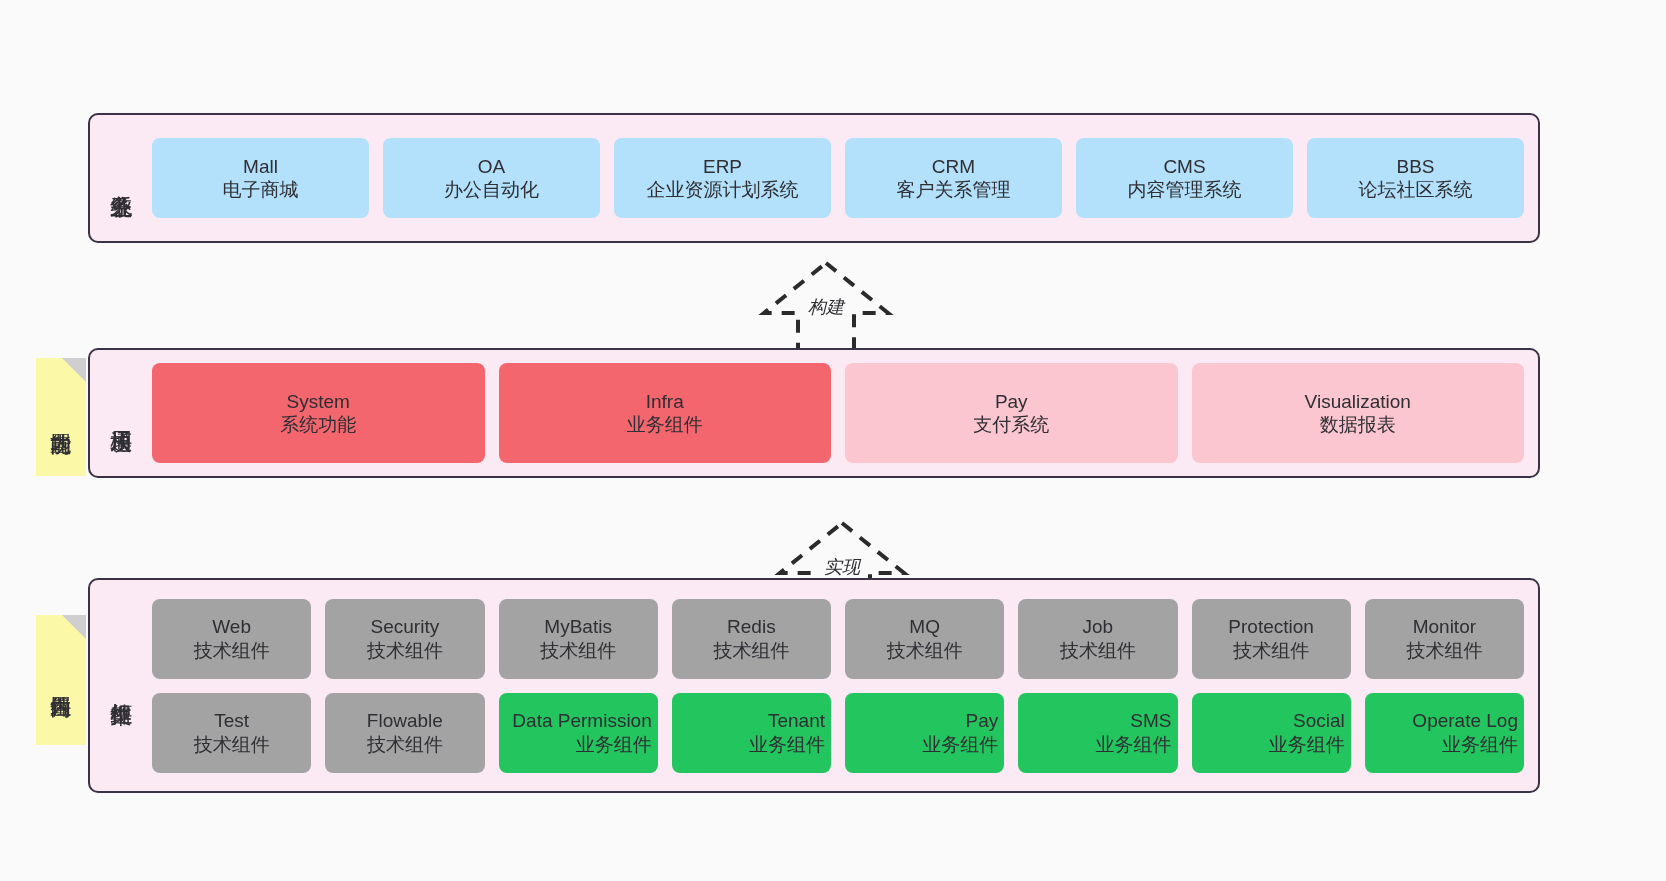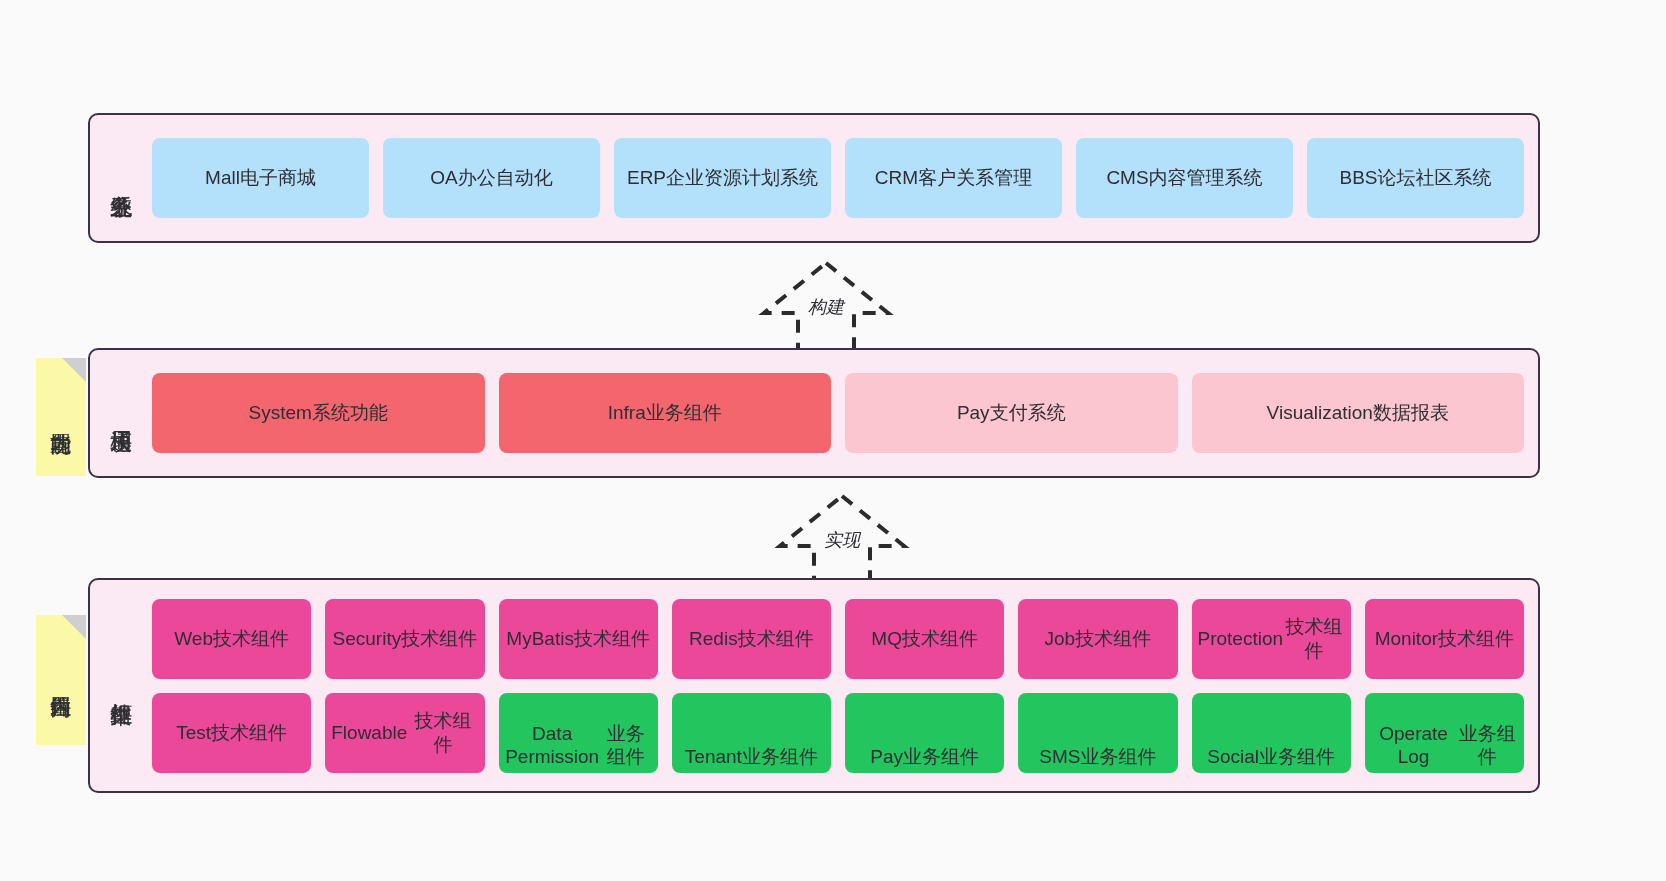"Mall" .card { flex-direction: none -> column }
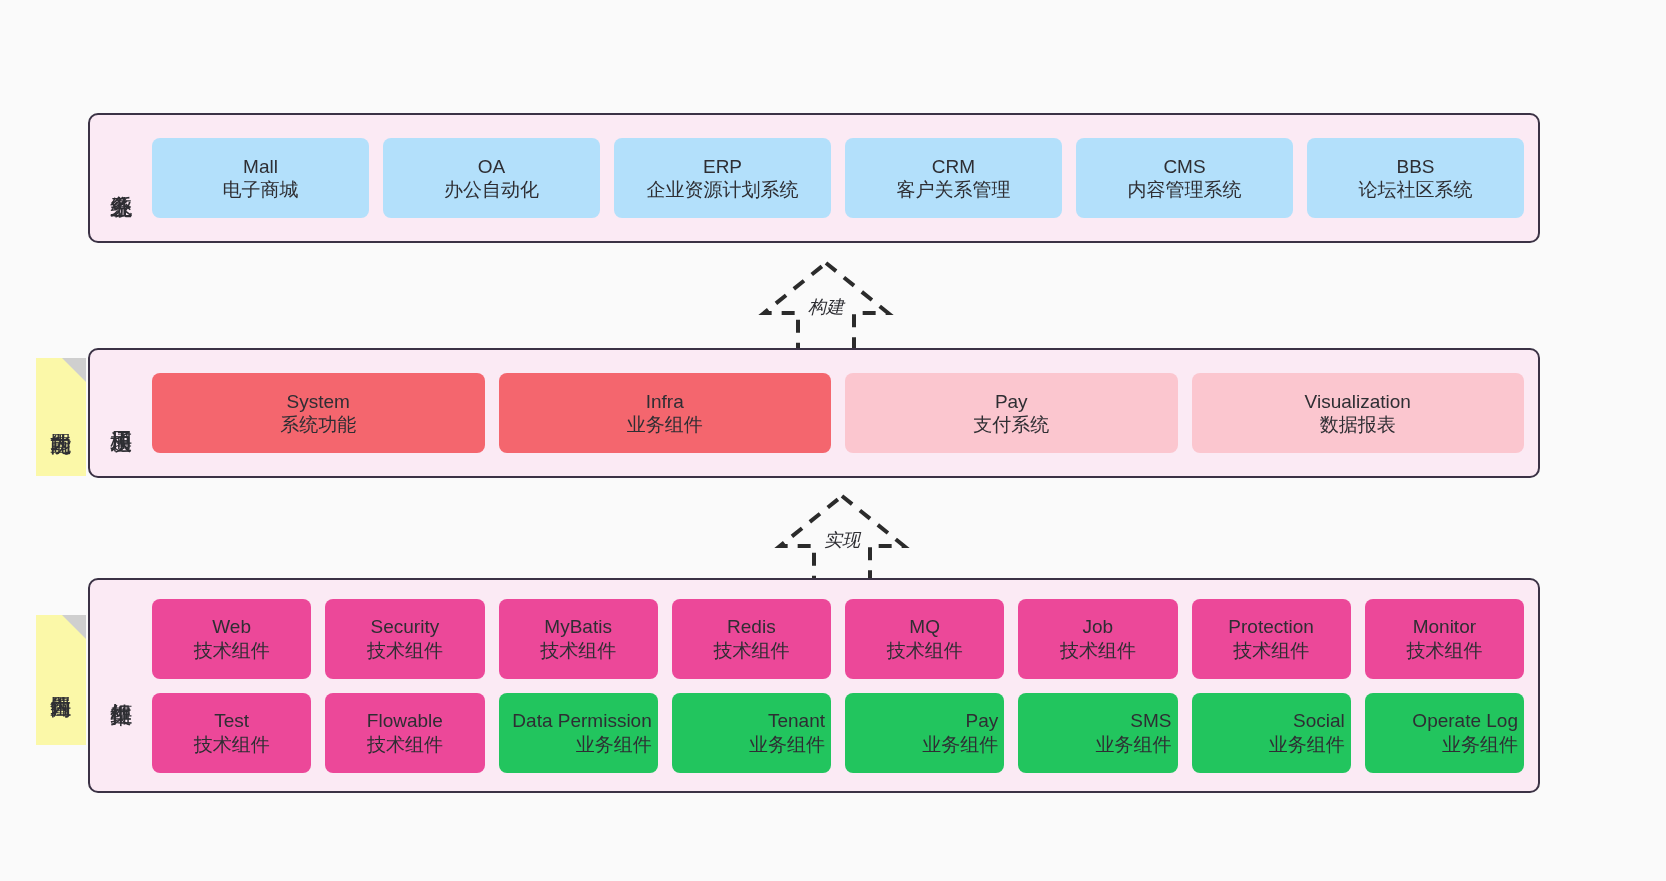"System" #layer-common .card-row { height: 80px -> 100px }
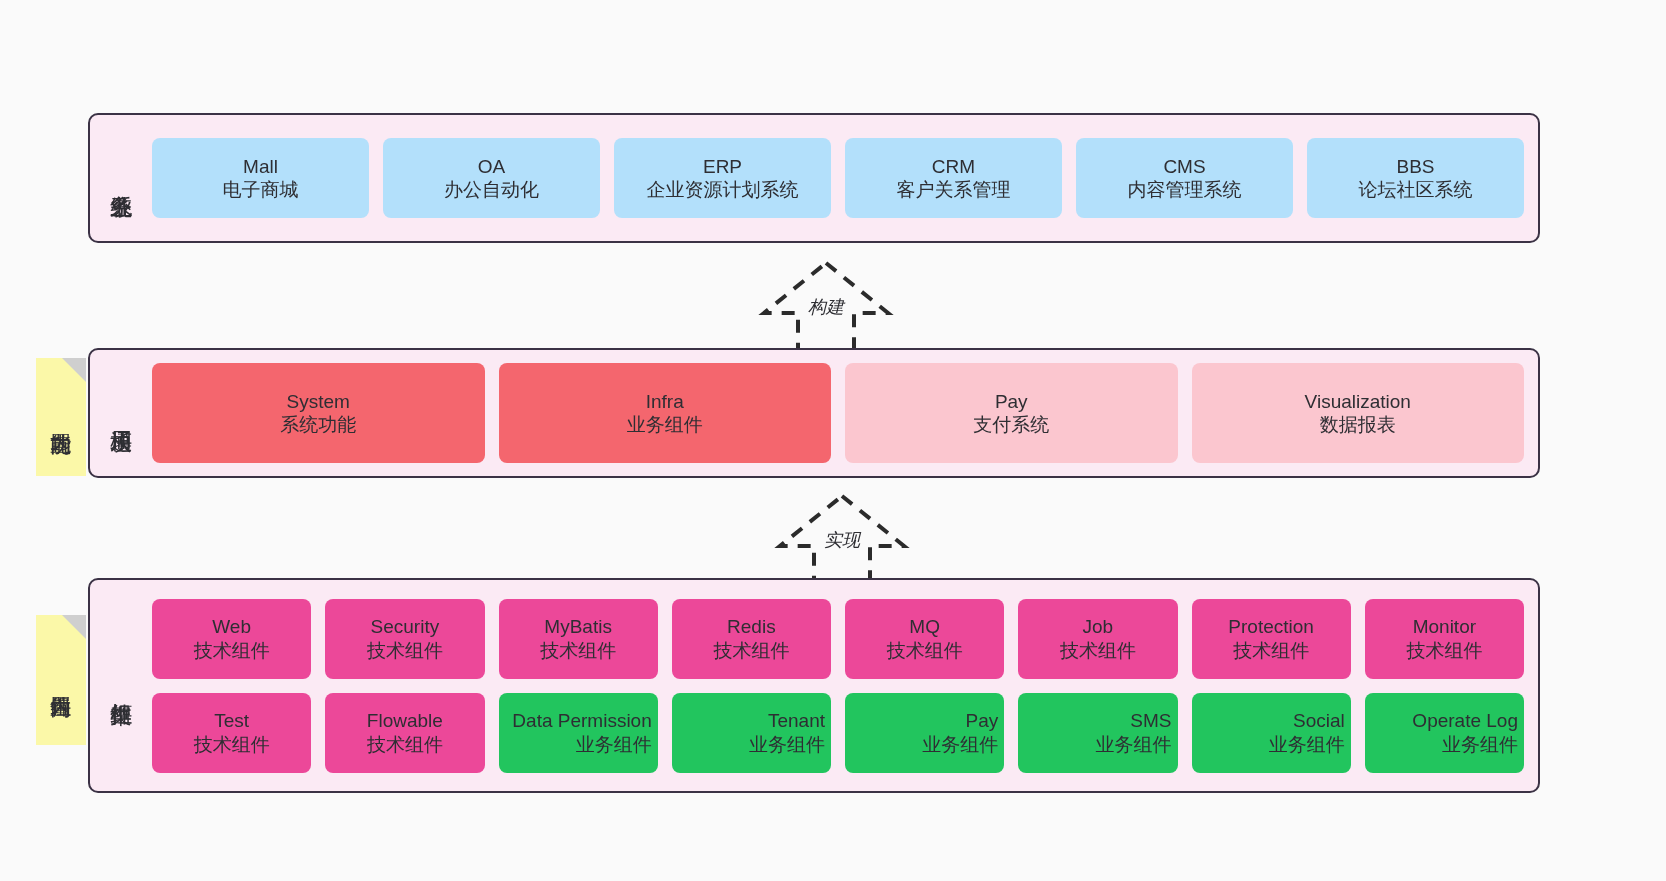"实现" #conn-realize { top: 488px -> 515px }
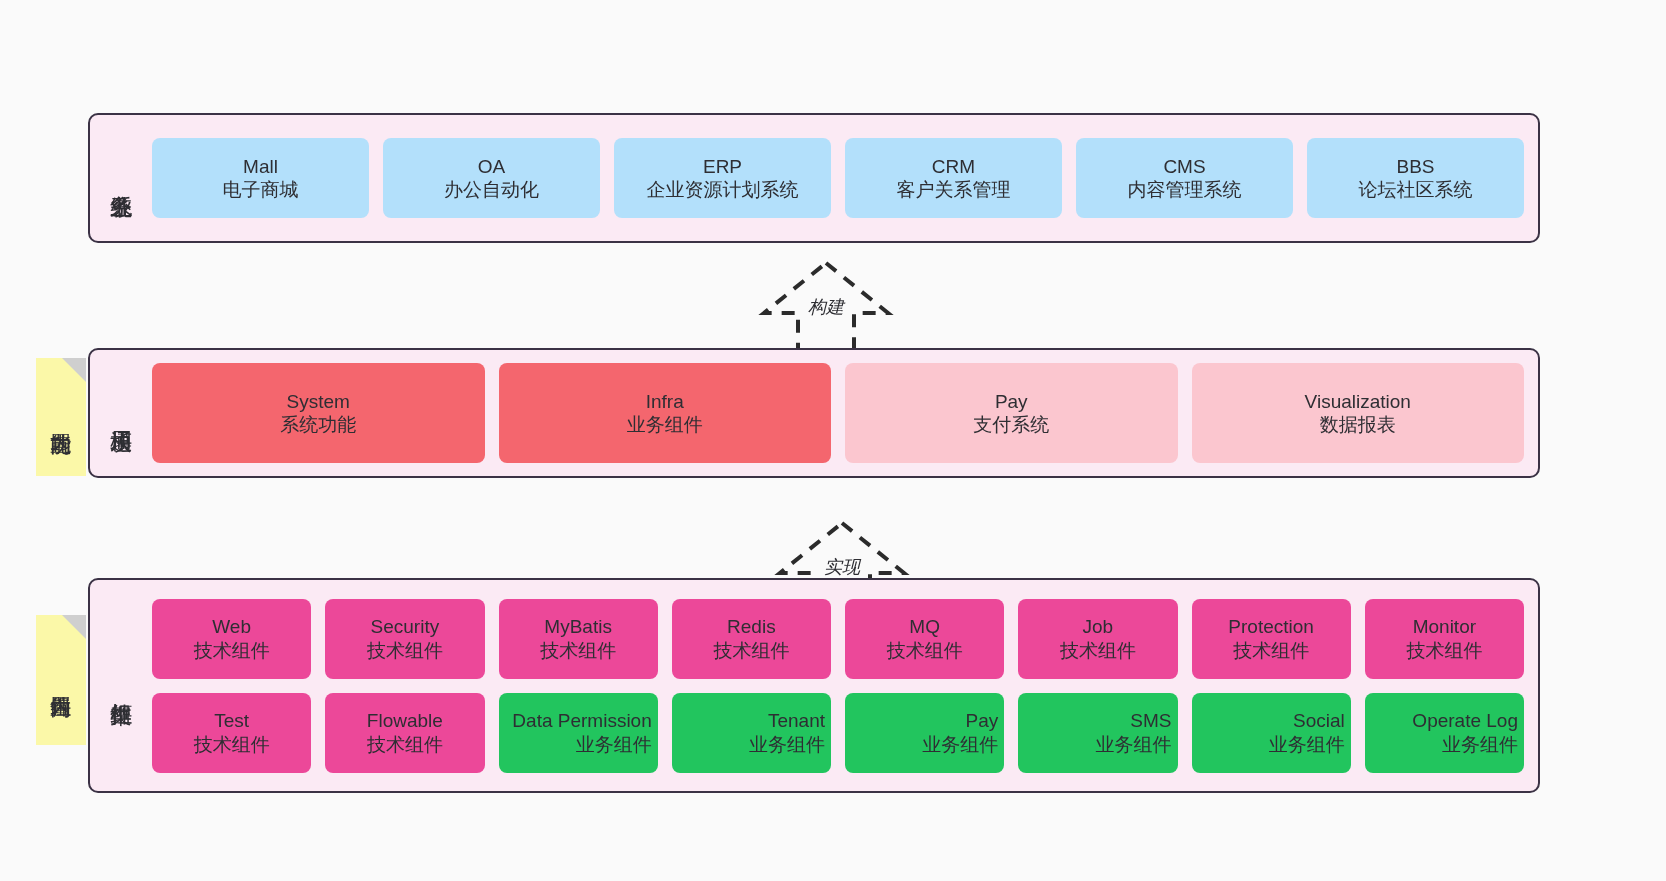"Web" .c-green { background: #ec4899 -> #a3a3a3 }
